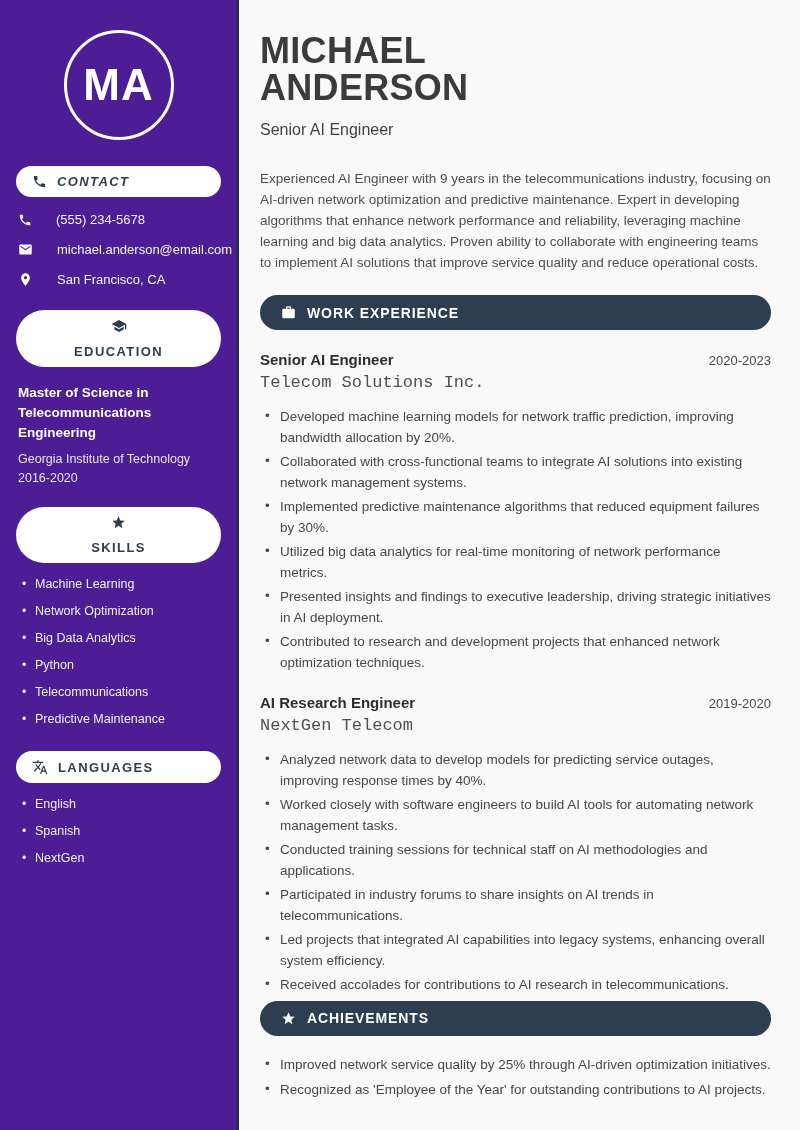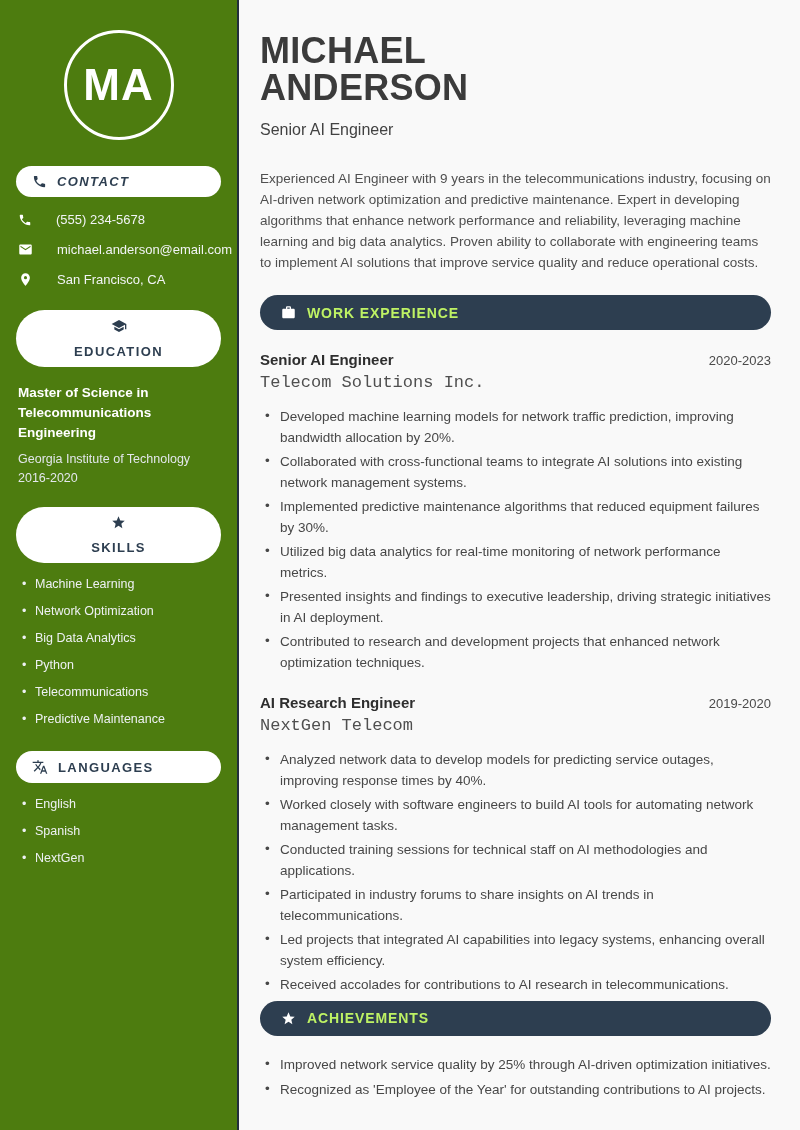"MA" .sidebar { background: #4d7c0f -> #4c1d95 }
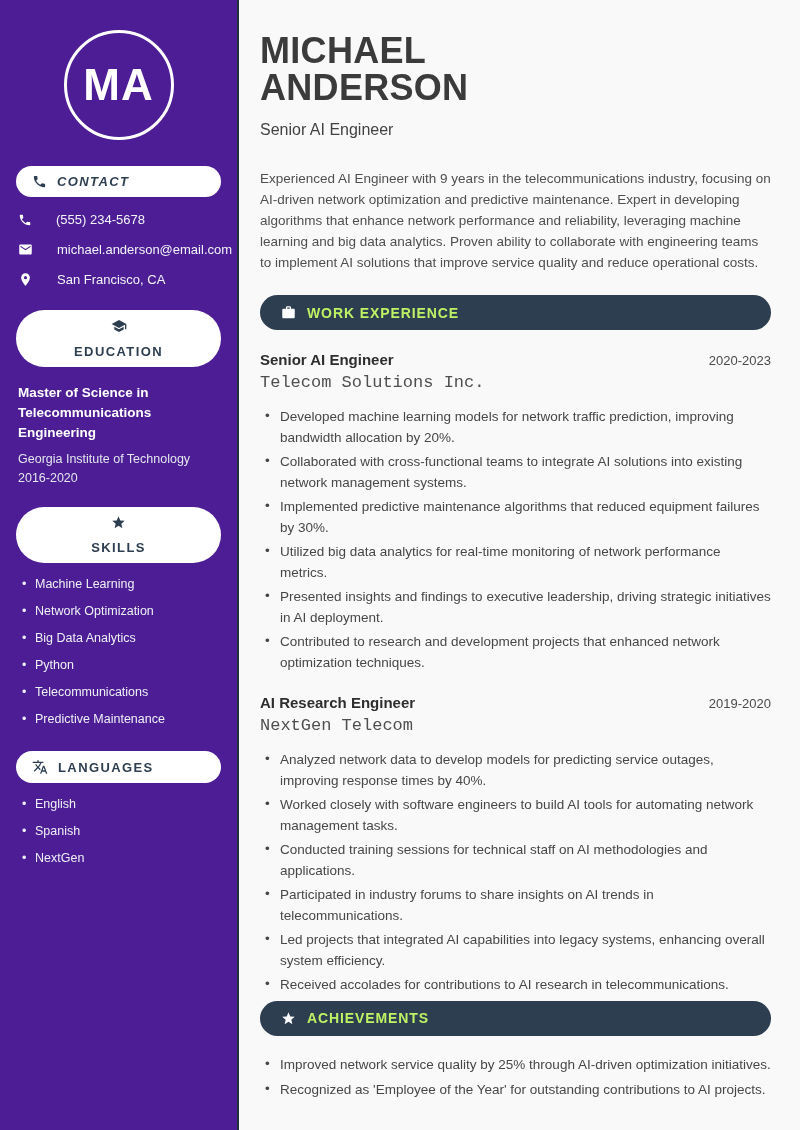"WORK EXPERIENCE" .banner { color: #bef264 -> #ffffff }
